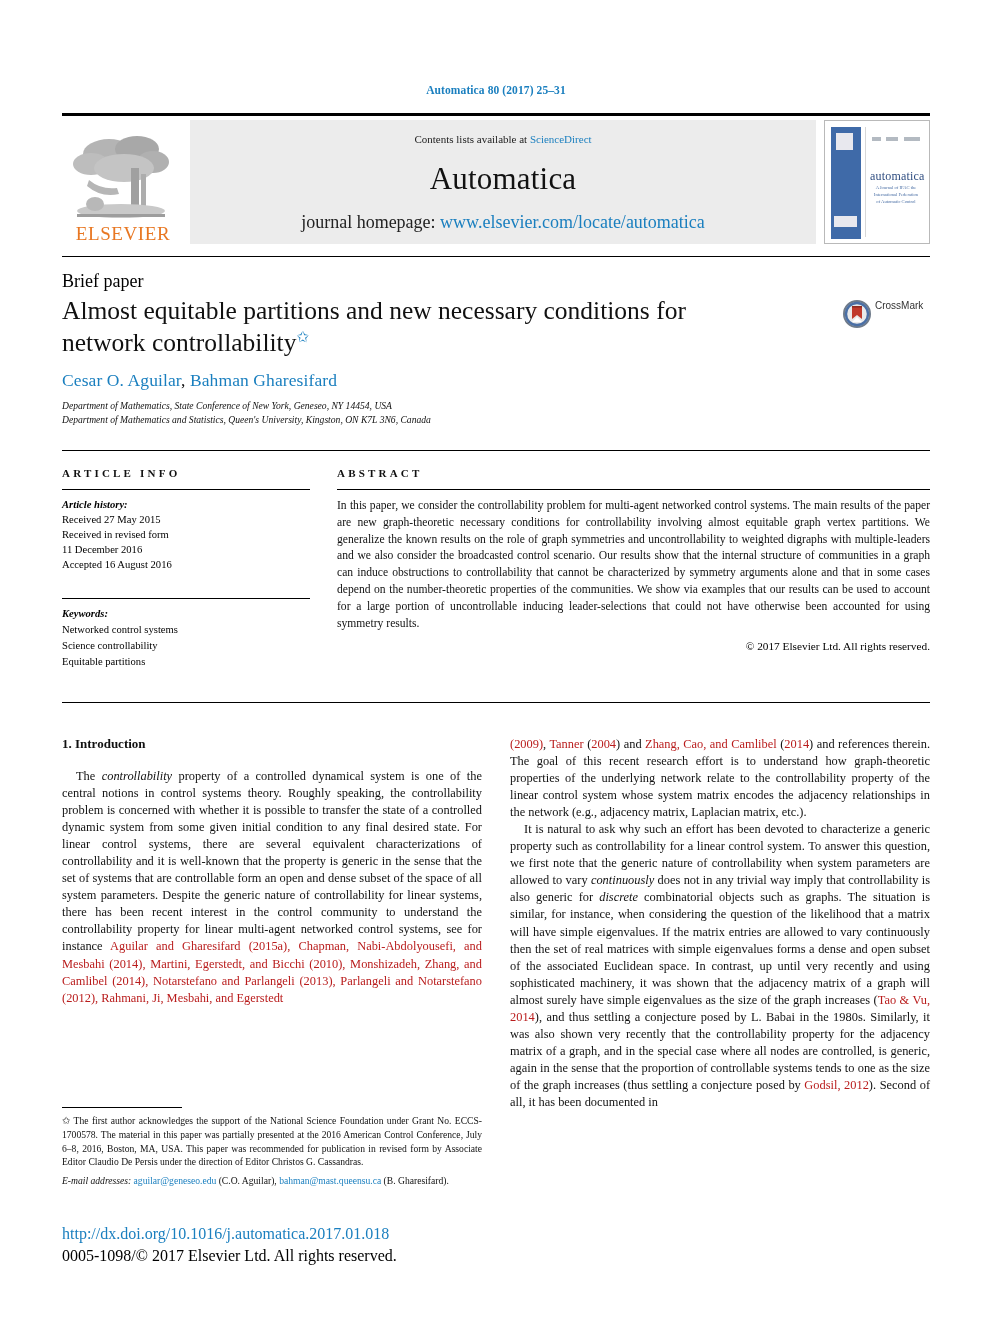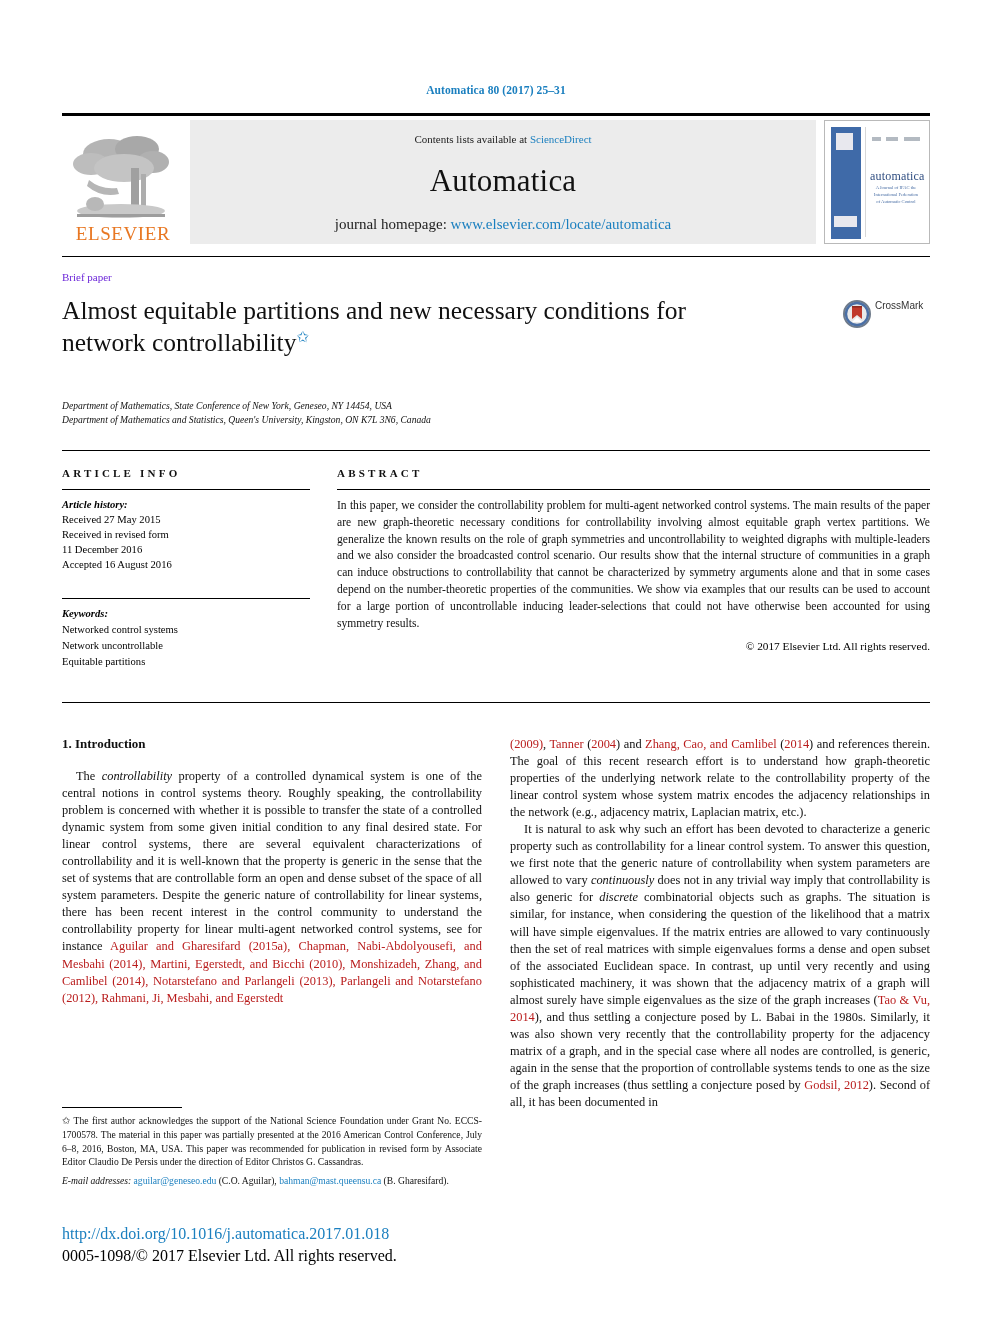"journal homepage:" .homepage-line { font-size: 15px -> 18px }
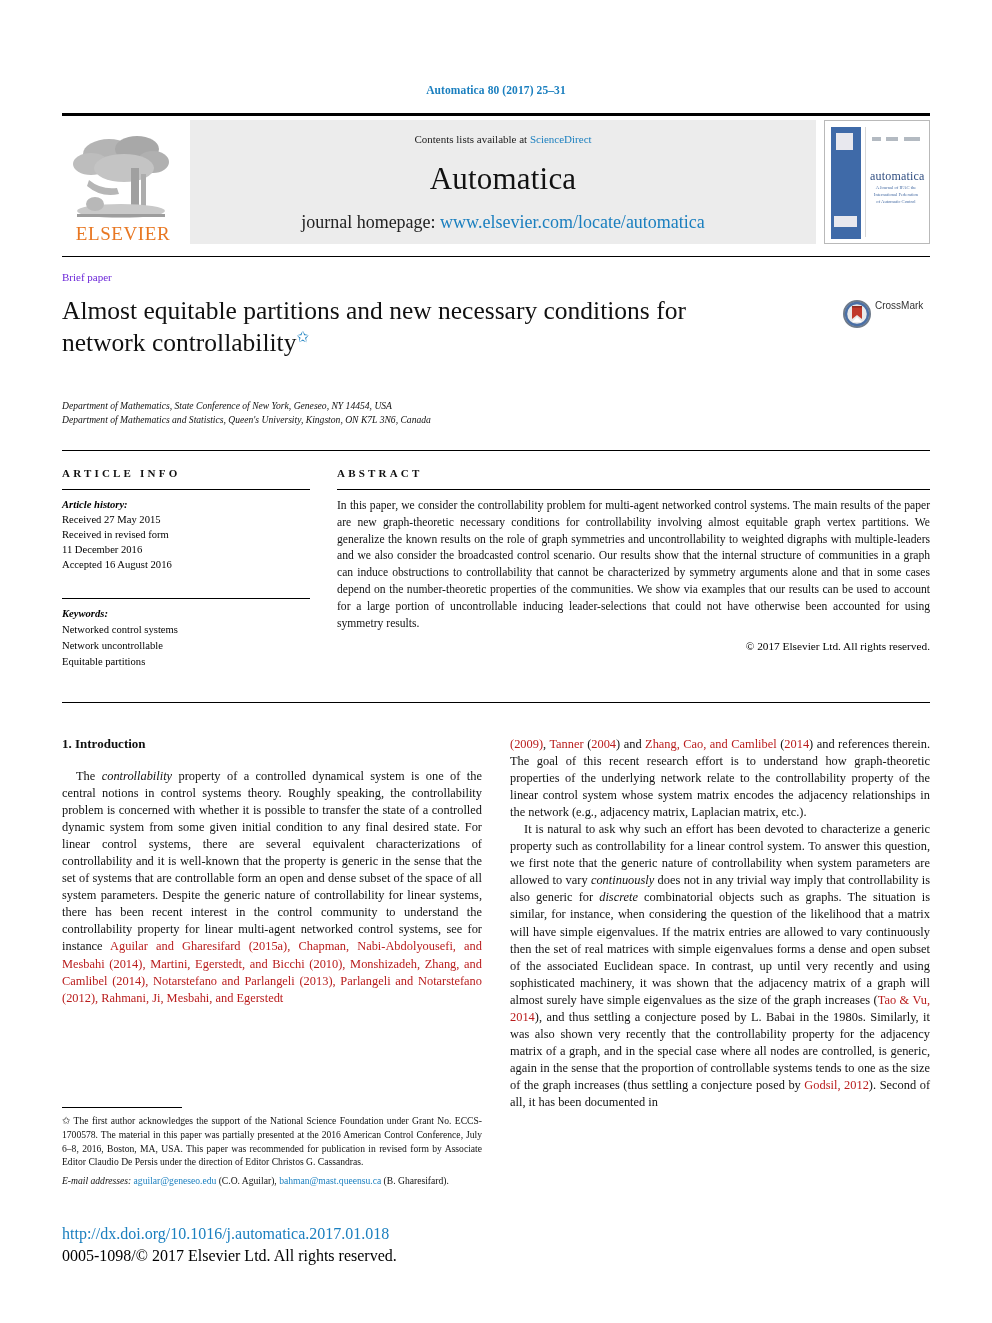"Brief paper" .brief-paper { color: #6d28d9 -> #000000; font-size: 11px -> 18px }
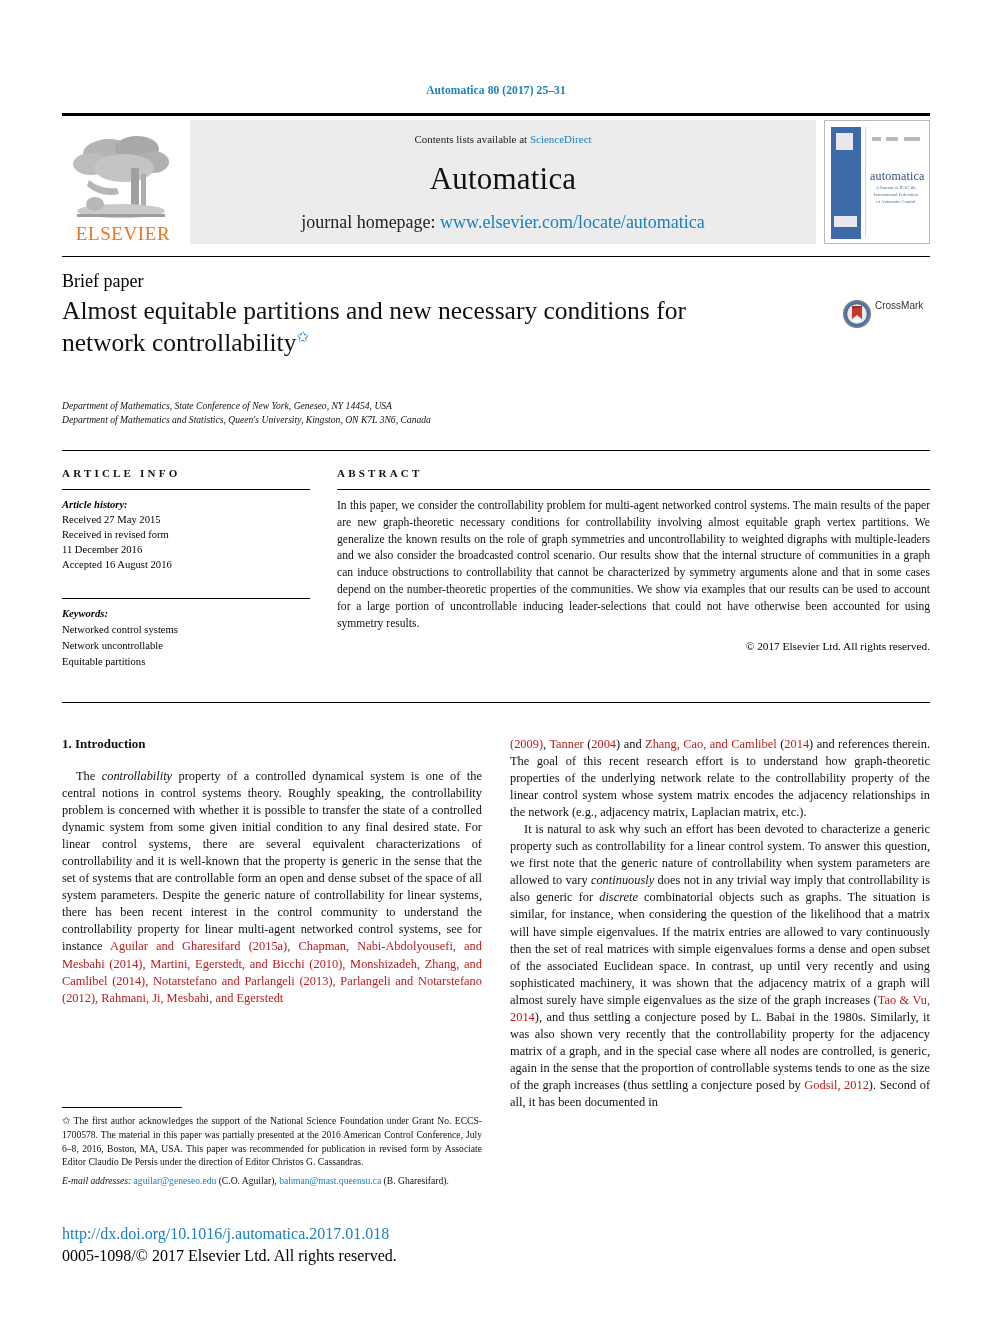"Cesar O. Aguilar, Bahman Gharesifard" div.authors { html: none -> <div> <span>Cesar O. Aguilar</span><span>, </span><span>Bahman Gharesifard</span> </div> }
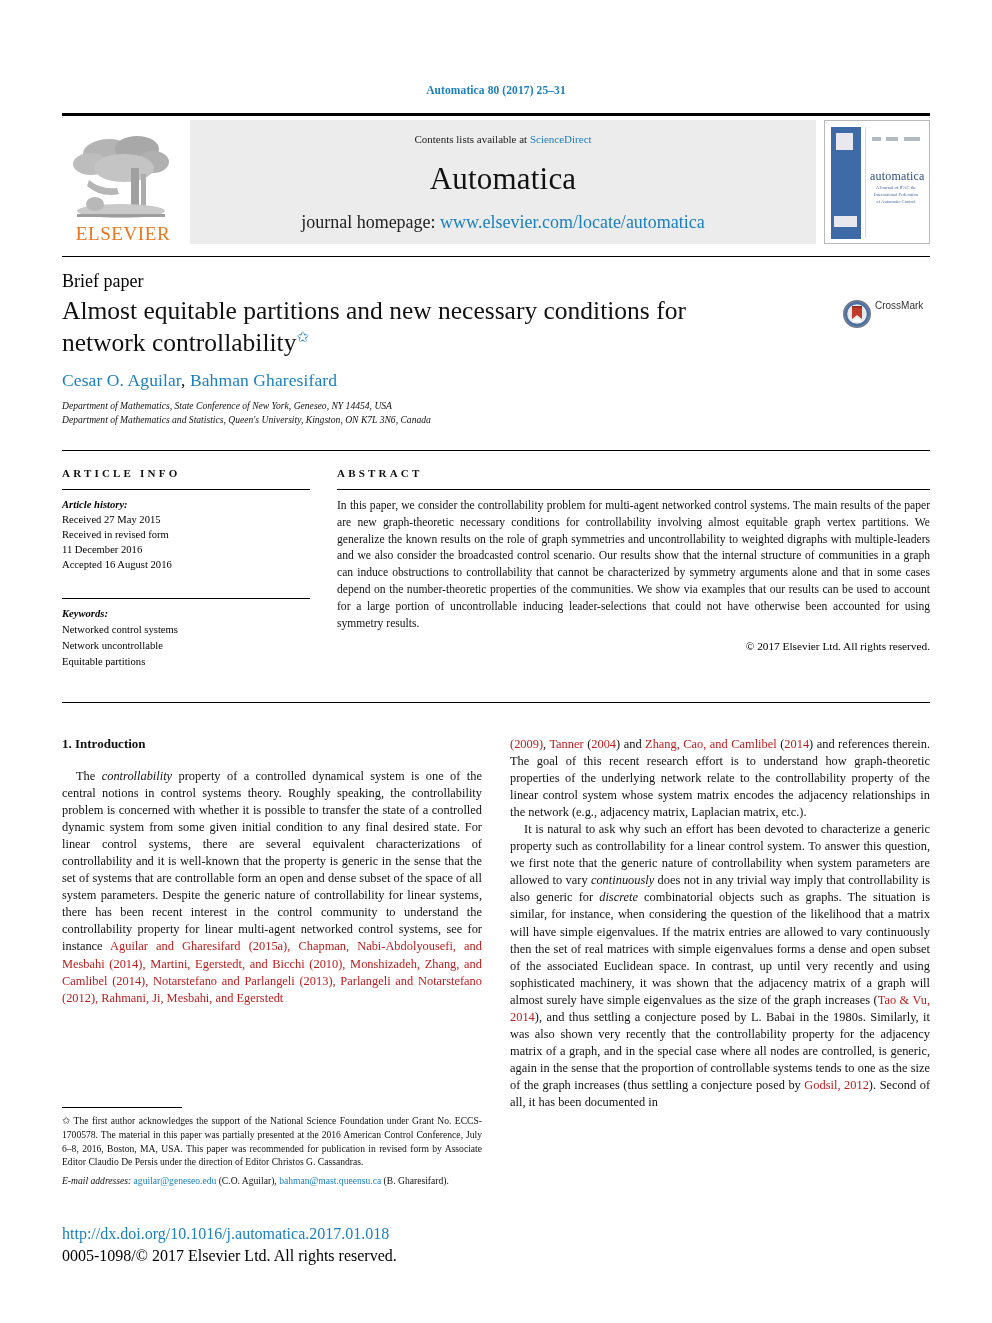"Network uncontrollable" div { text: Network uncontrollable -> Science controllability }
